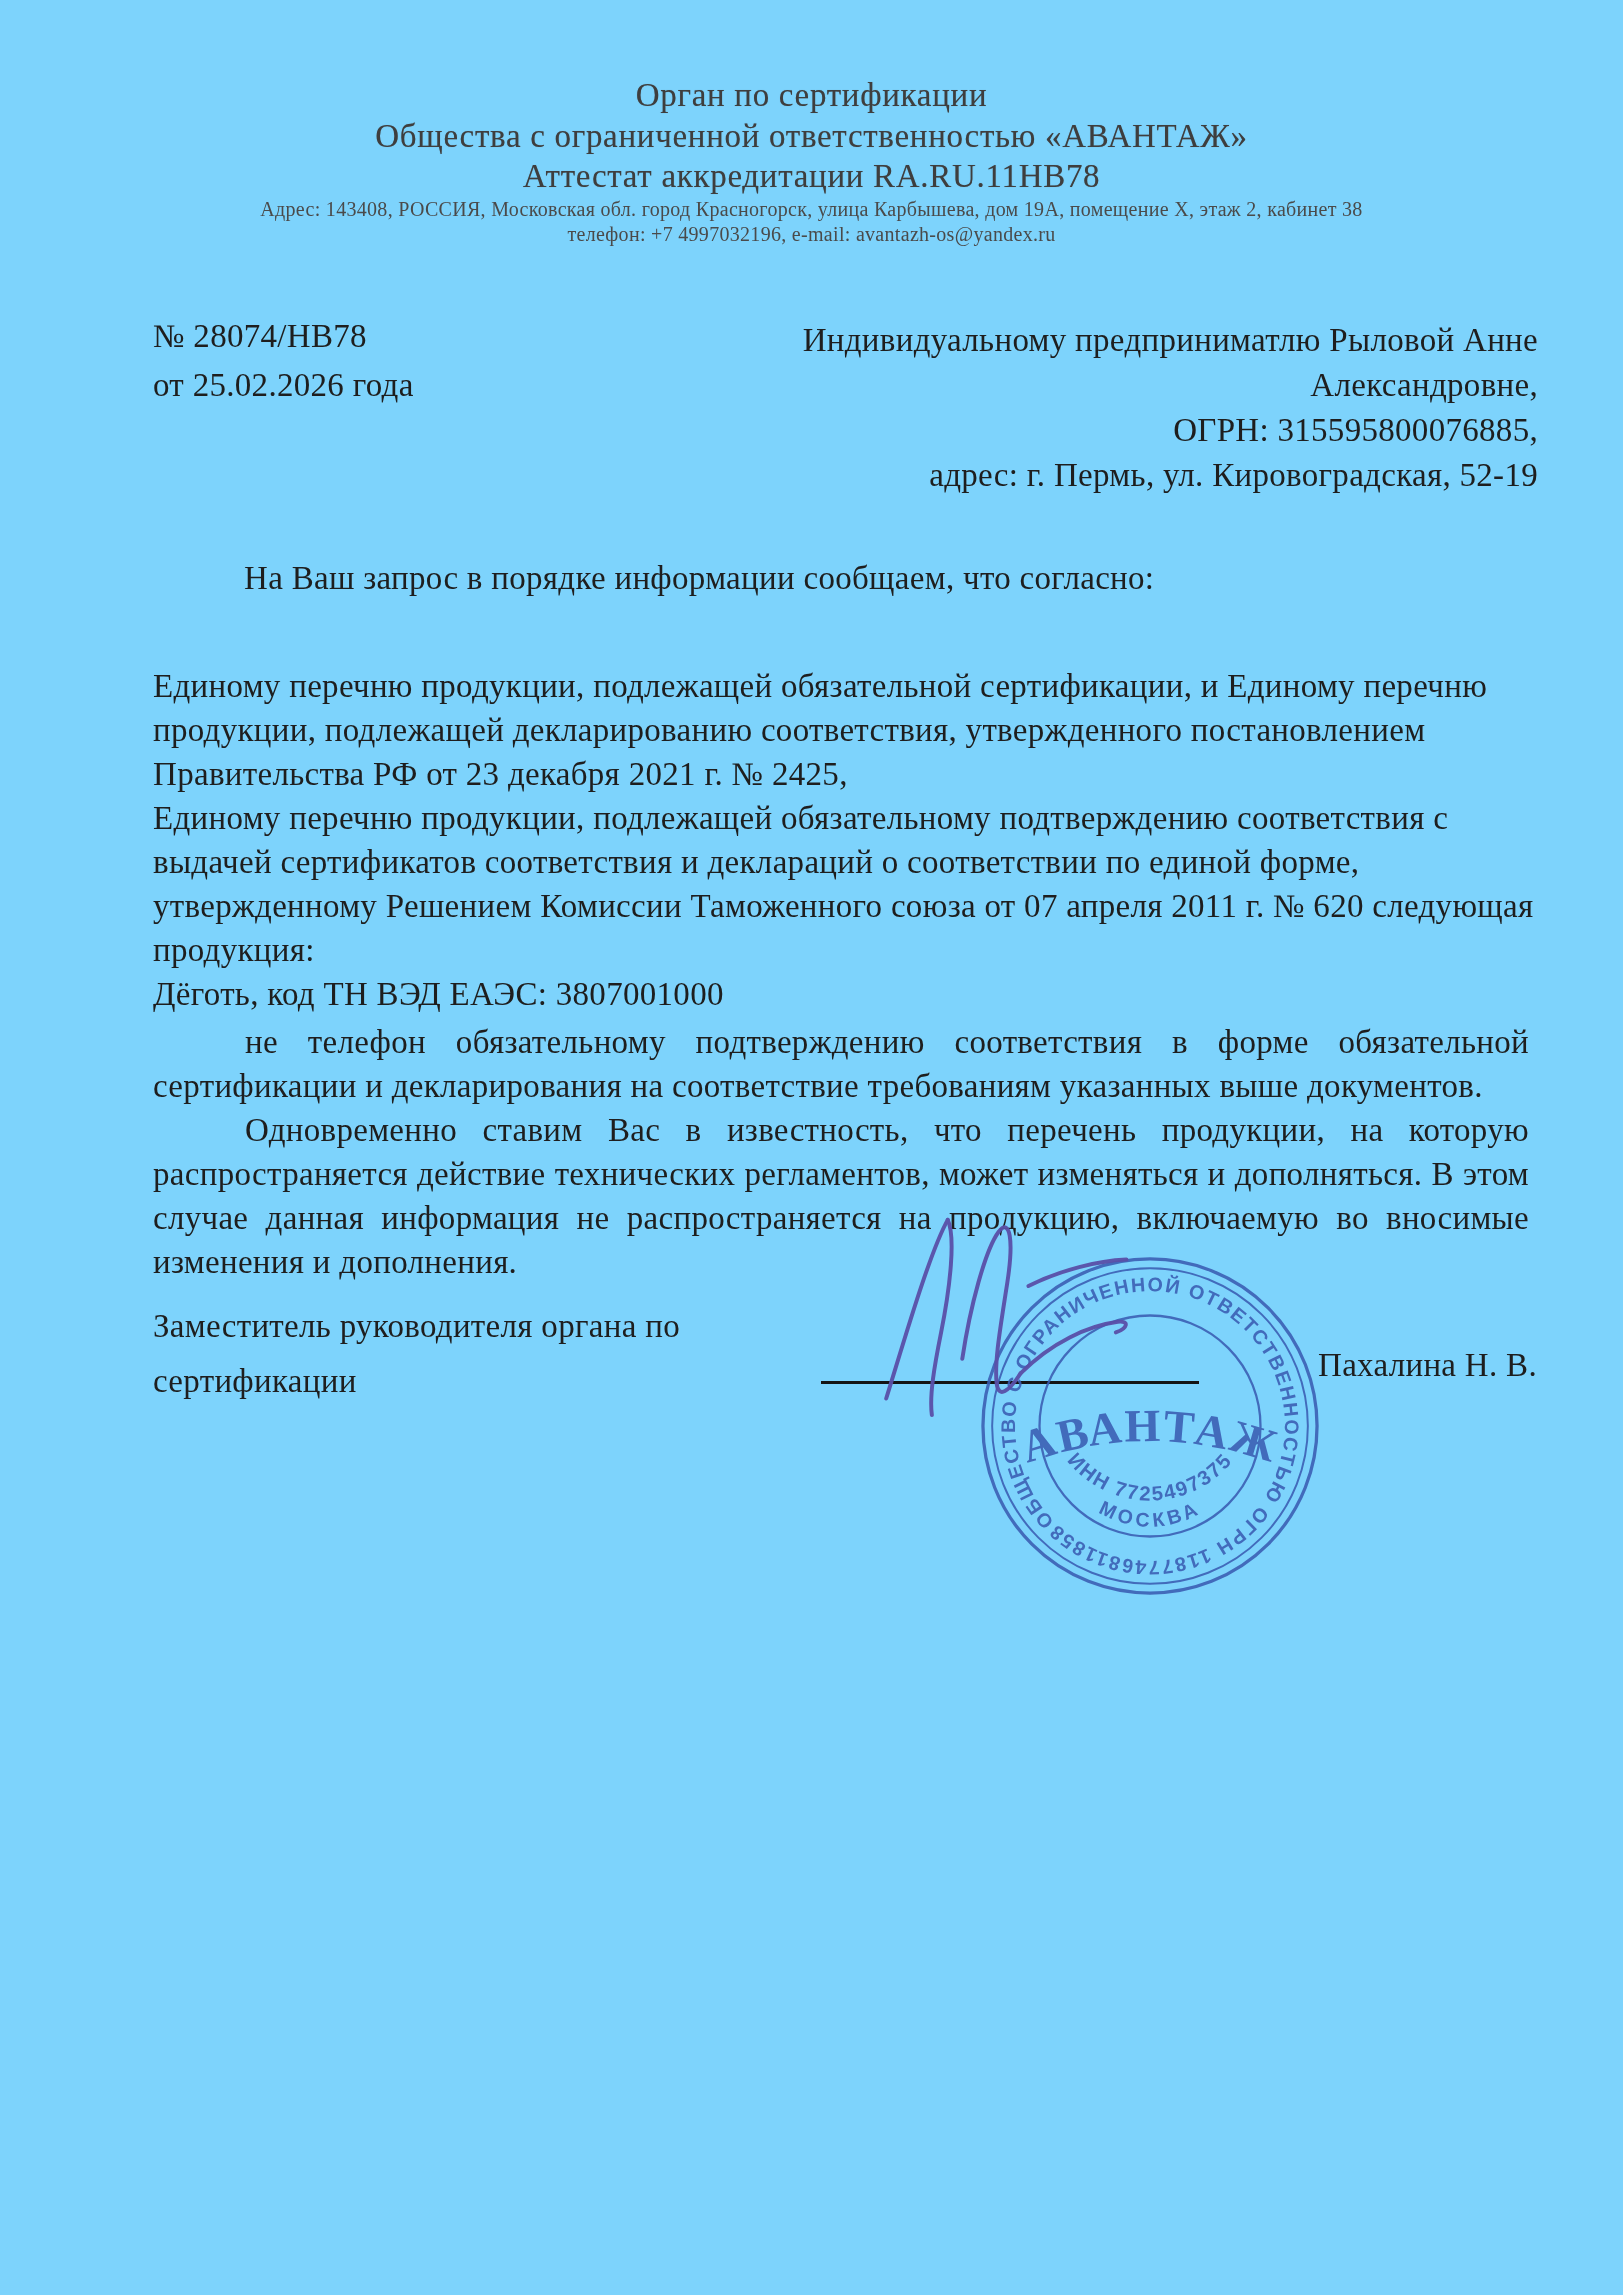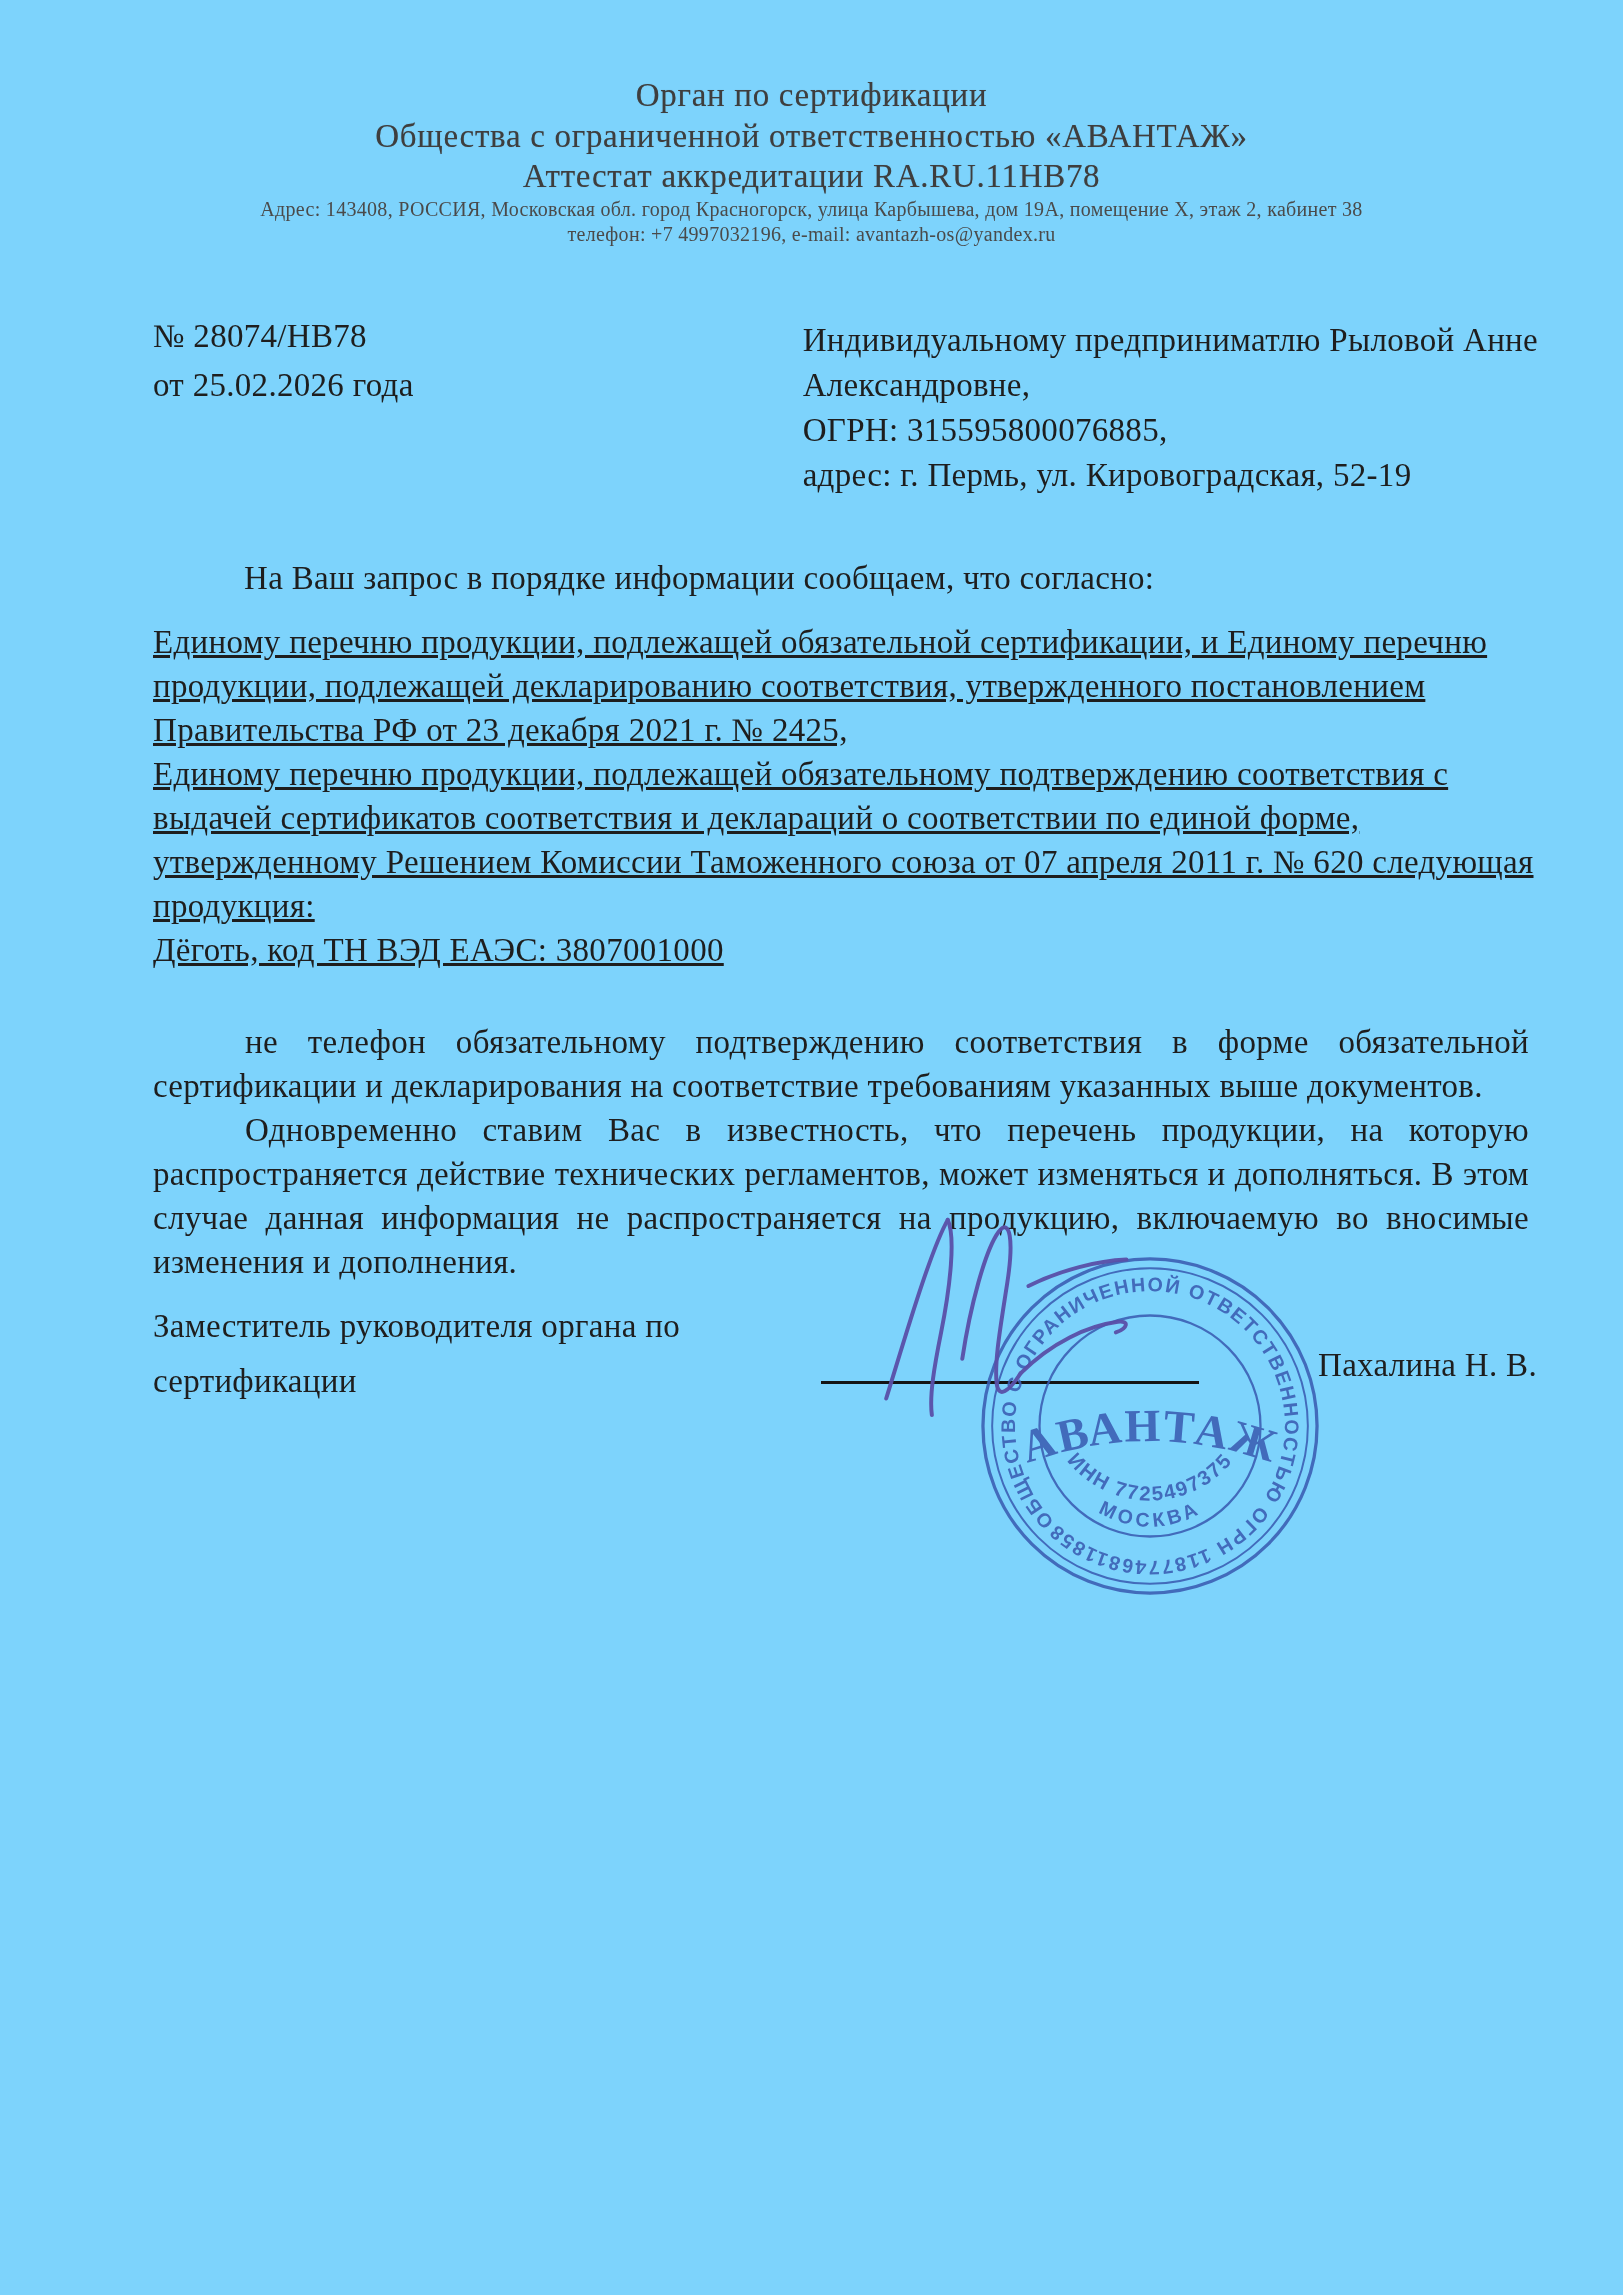"Индивидуальному предприниматлю Рыловой" .addressee { text-align: left -> right }
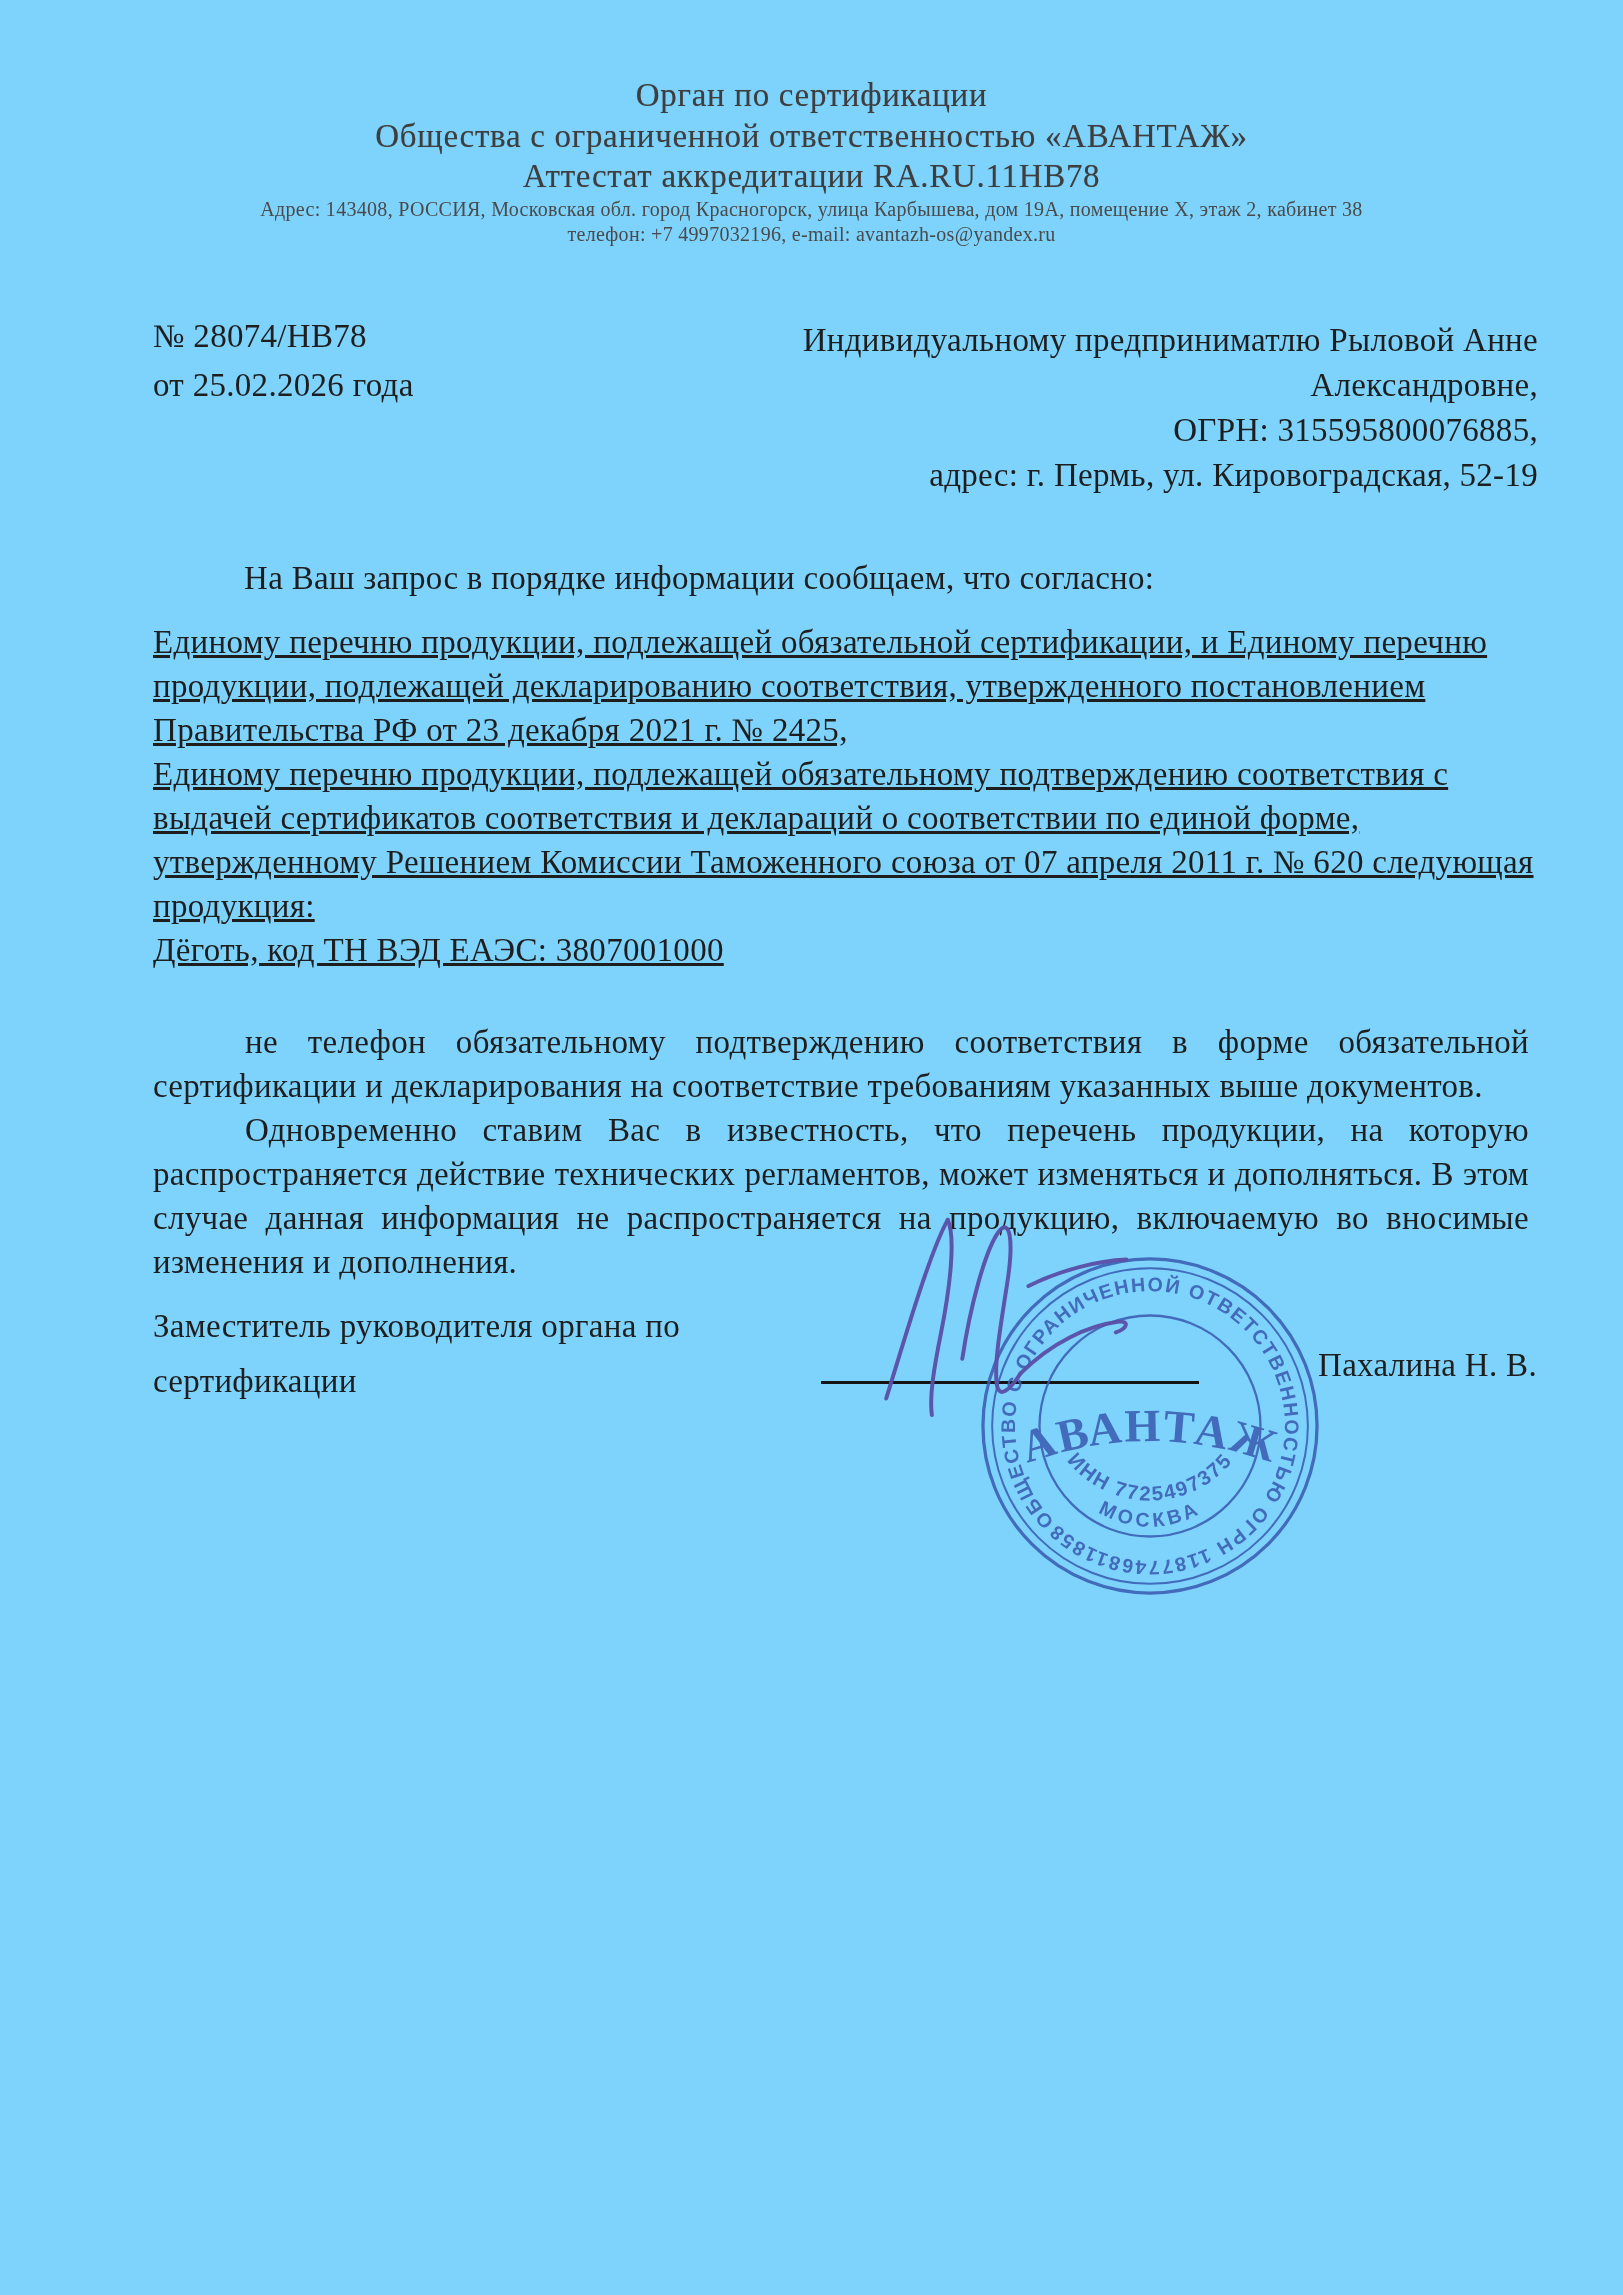"Единому перечню продукции, подлежащей" div.abs { text-decoration: underline -> none; top: 620px -> 664px }
